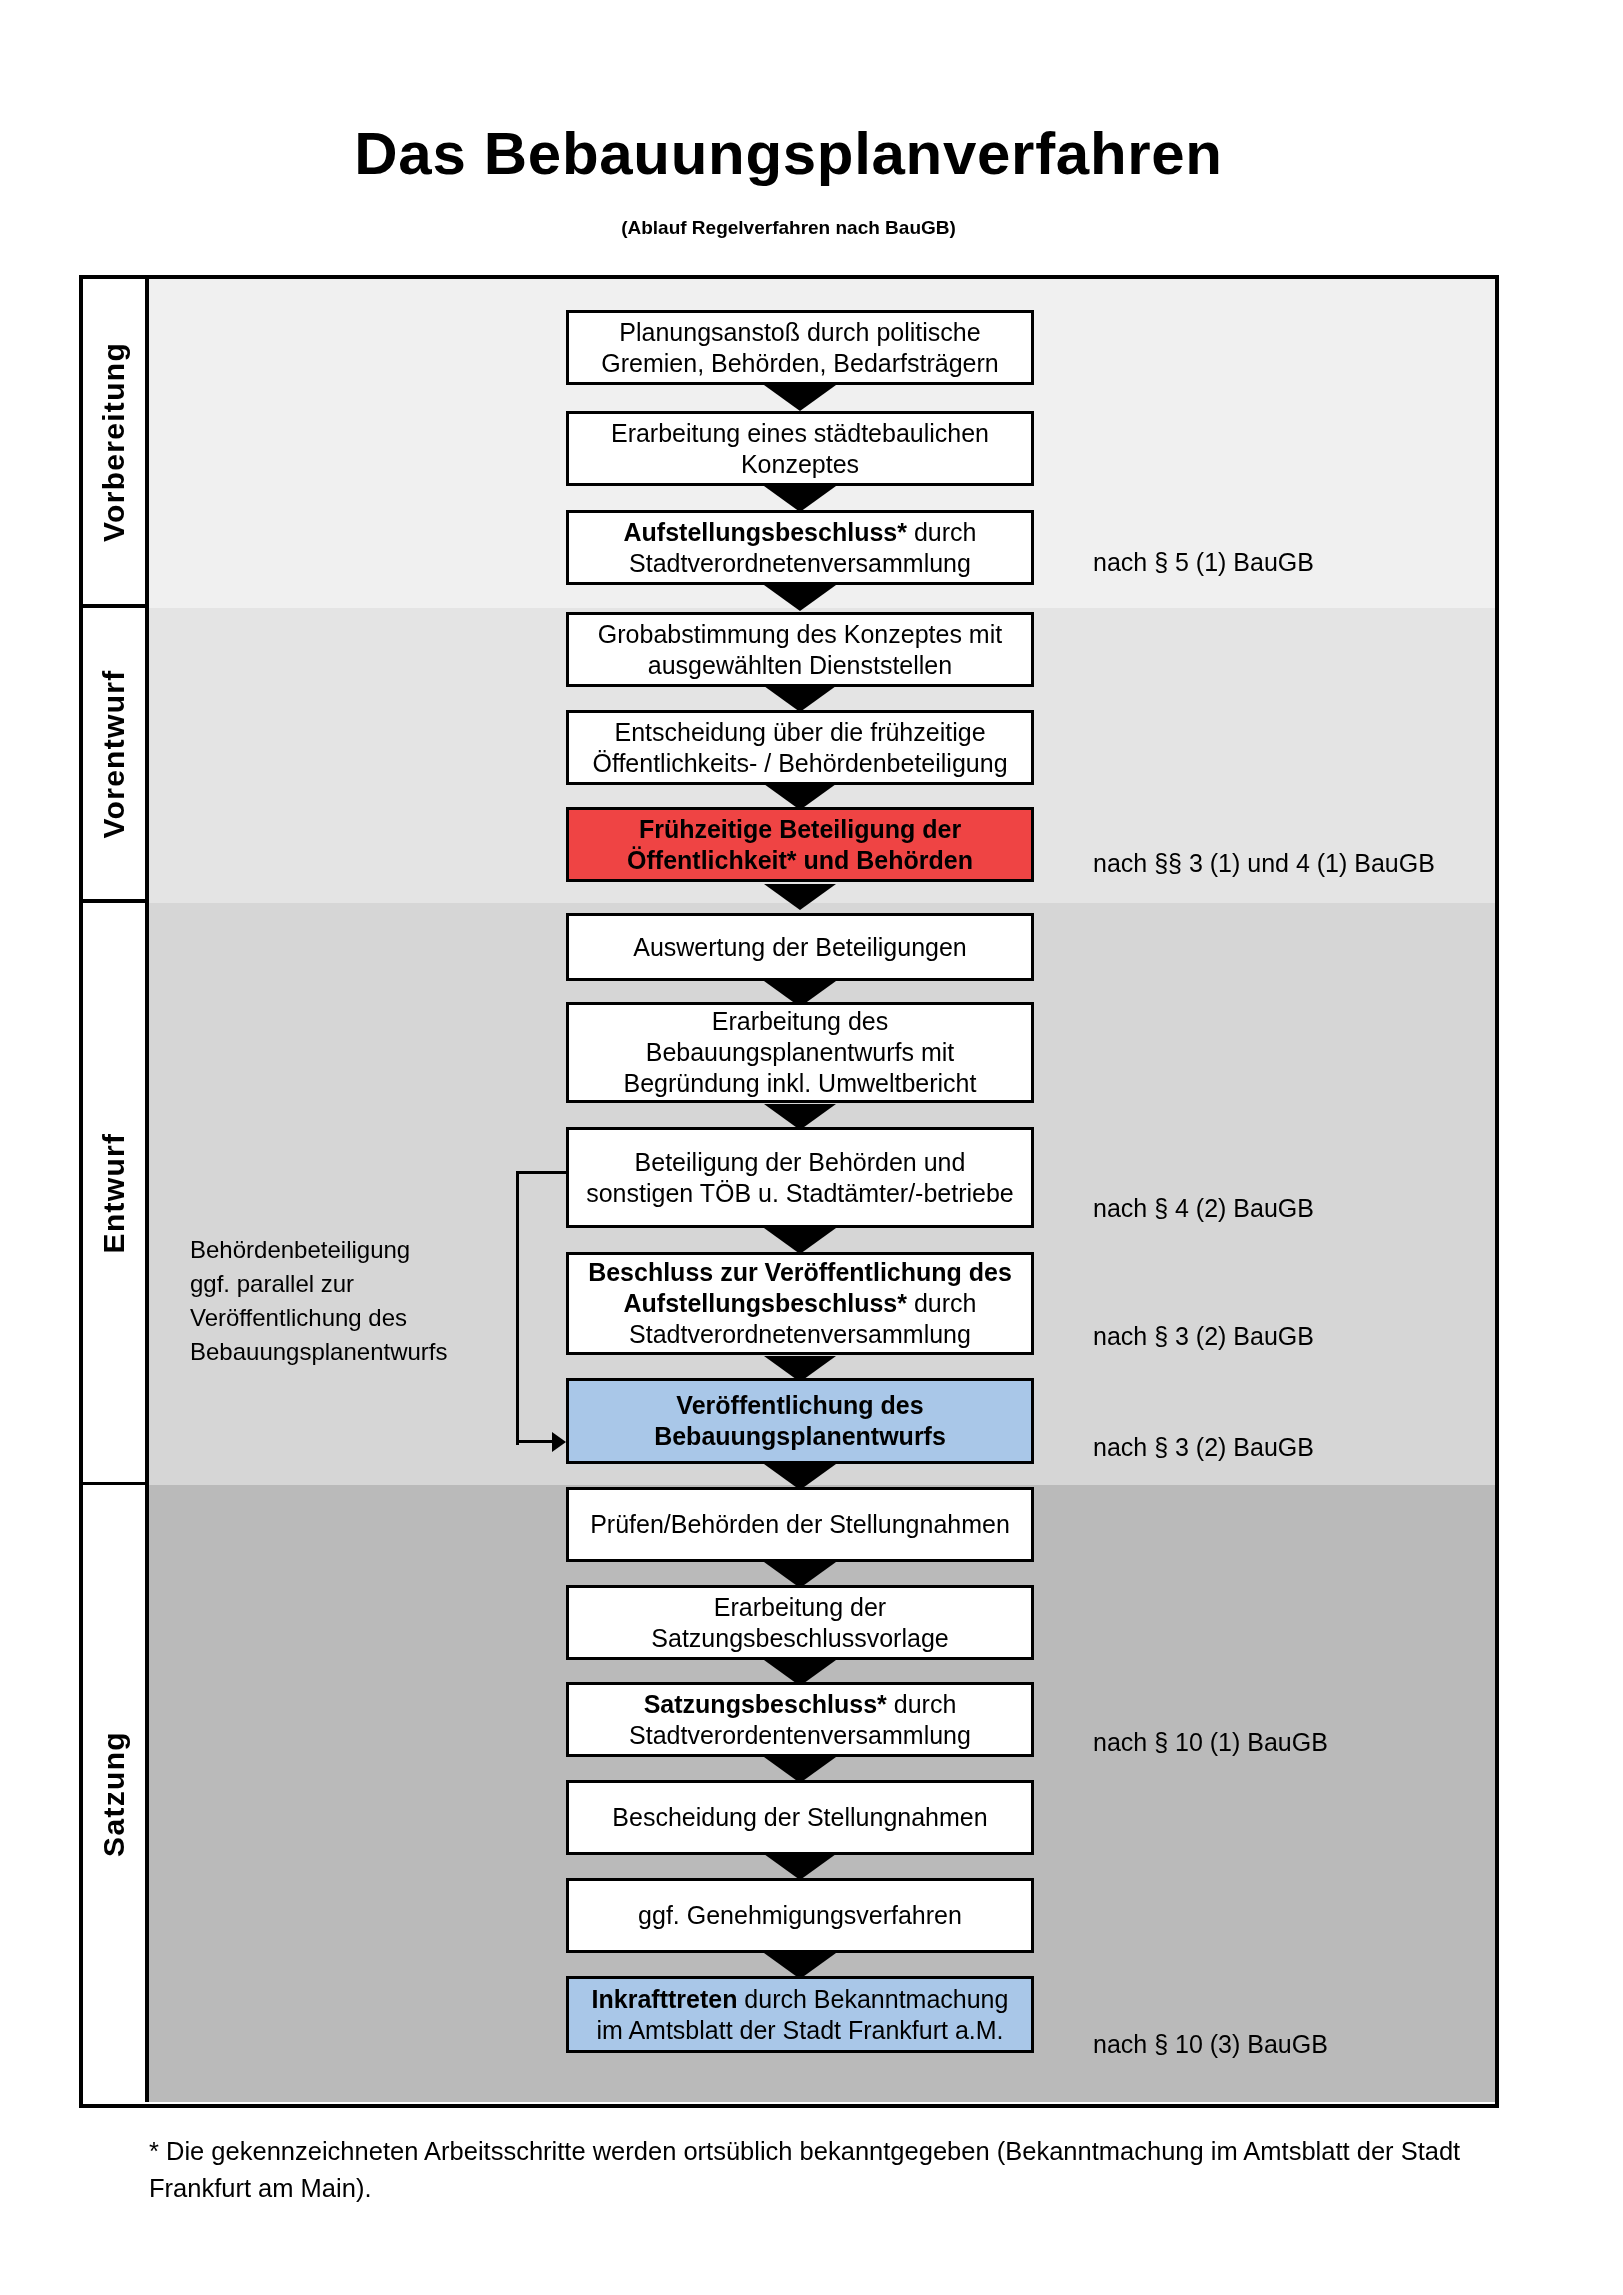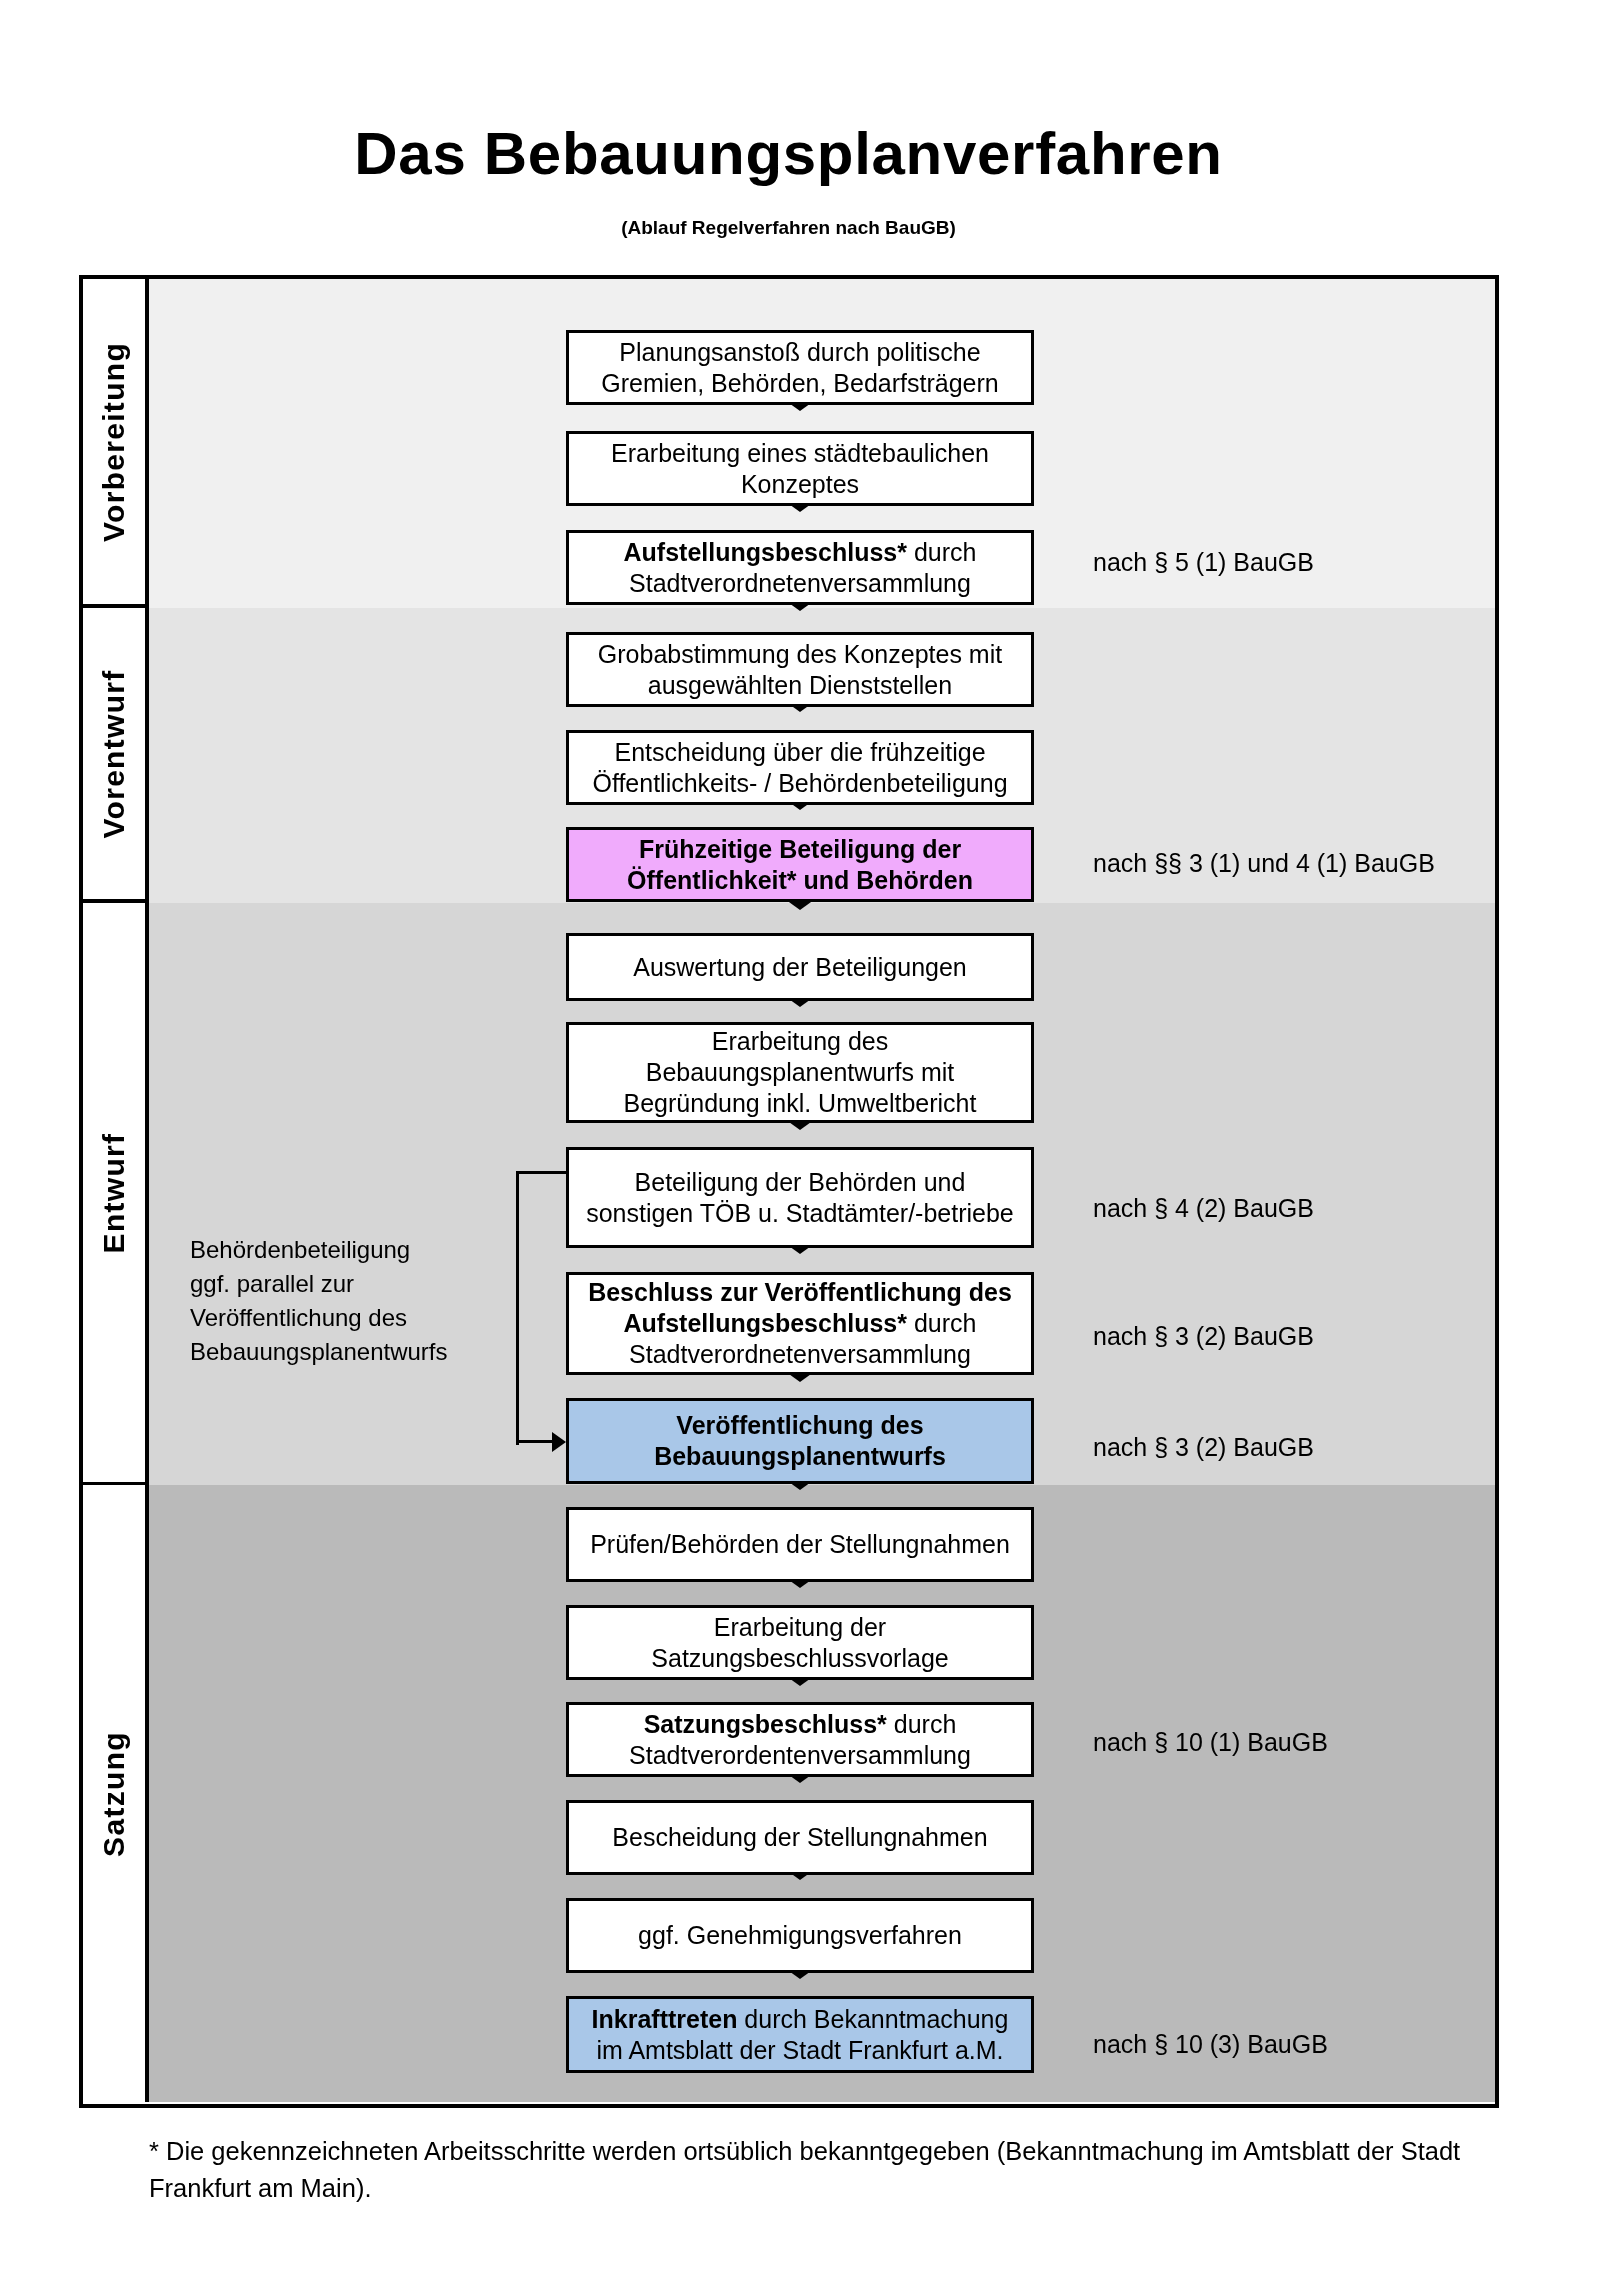"Planungsanstoß durch politische" .box { margin-top: 20px -> none }
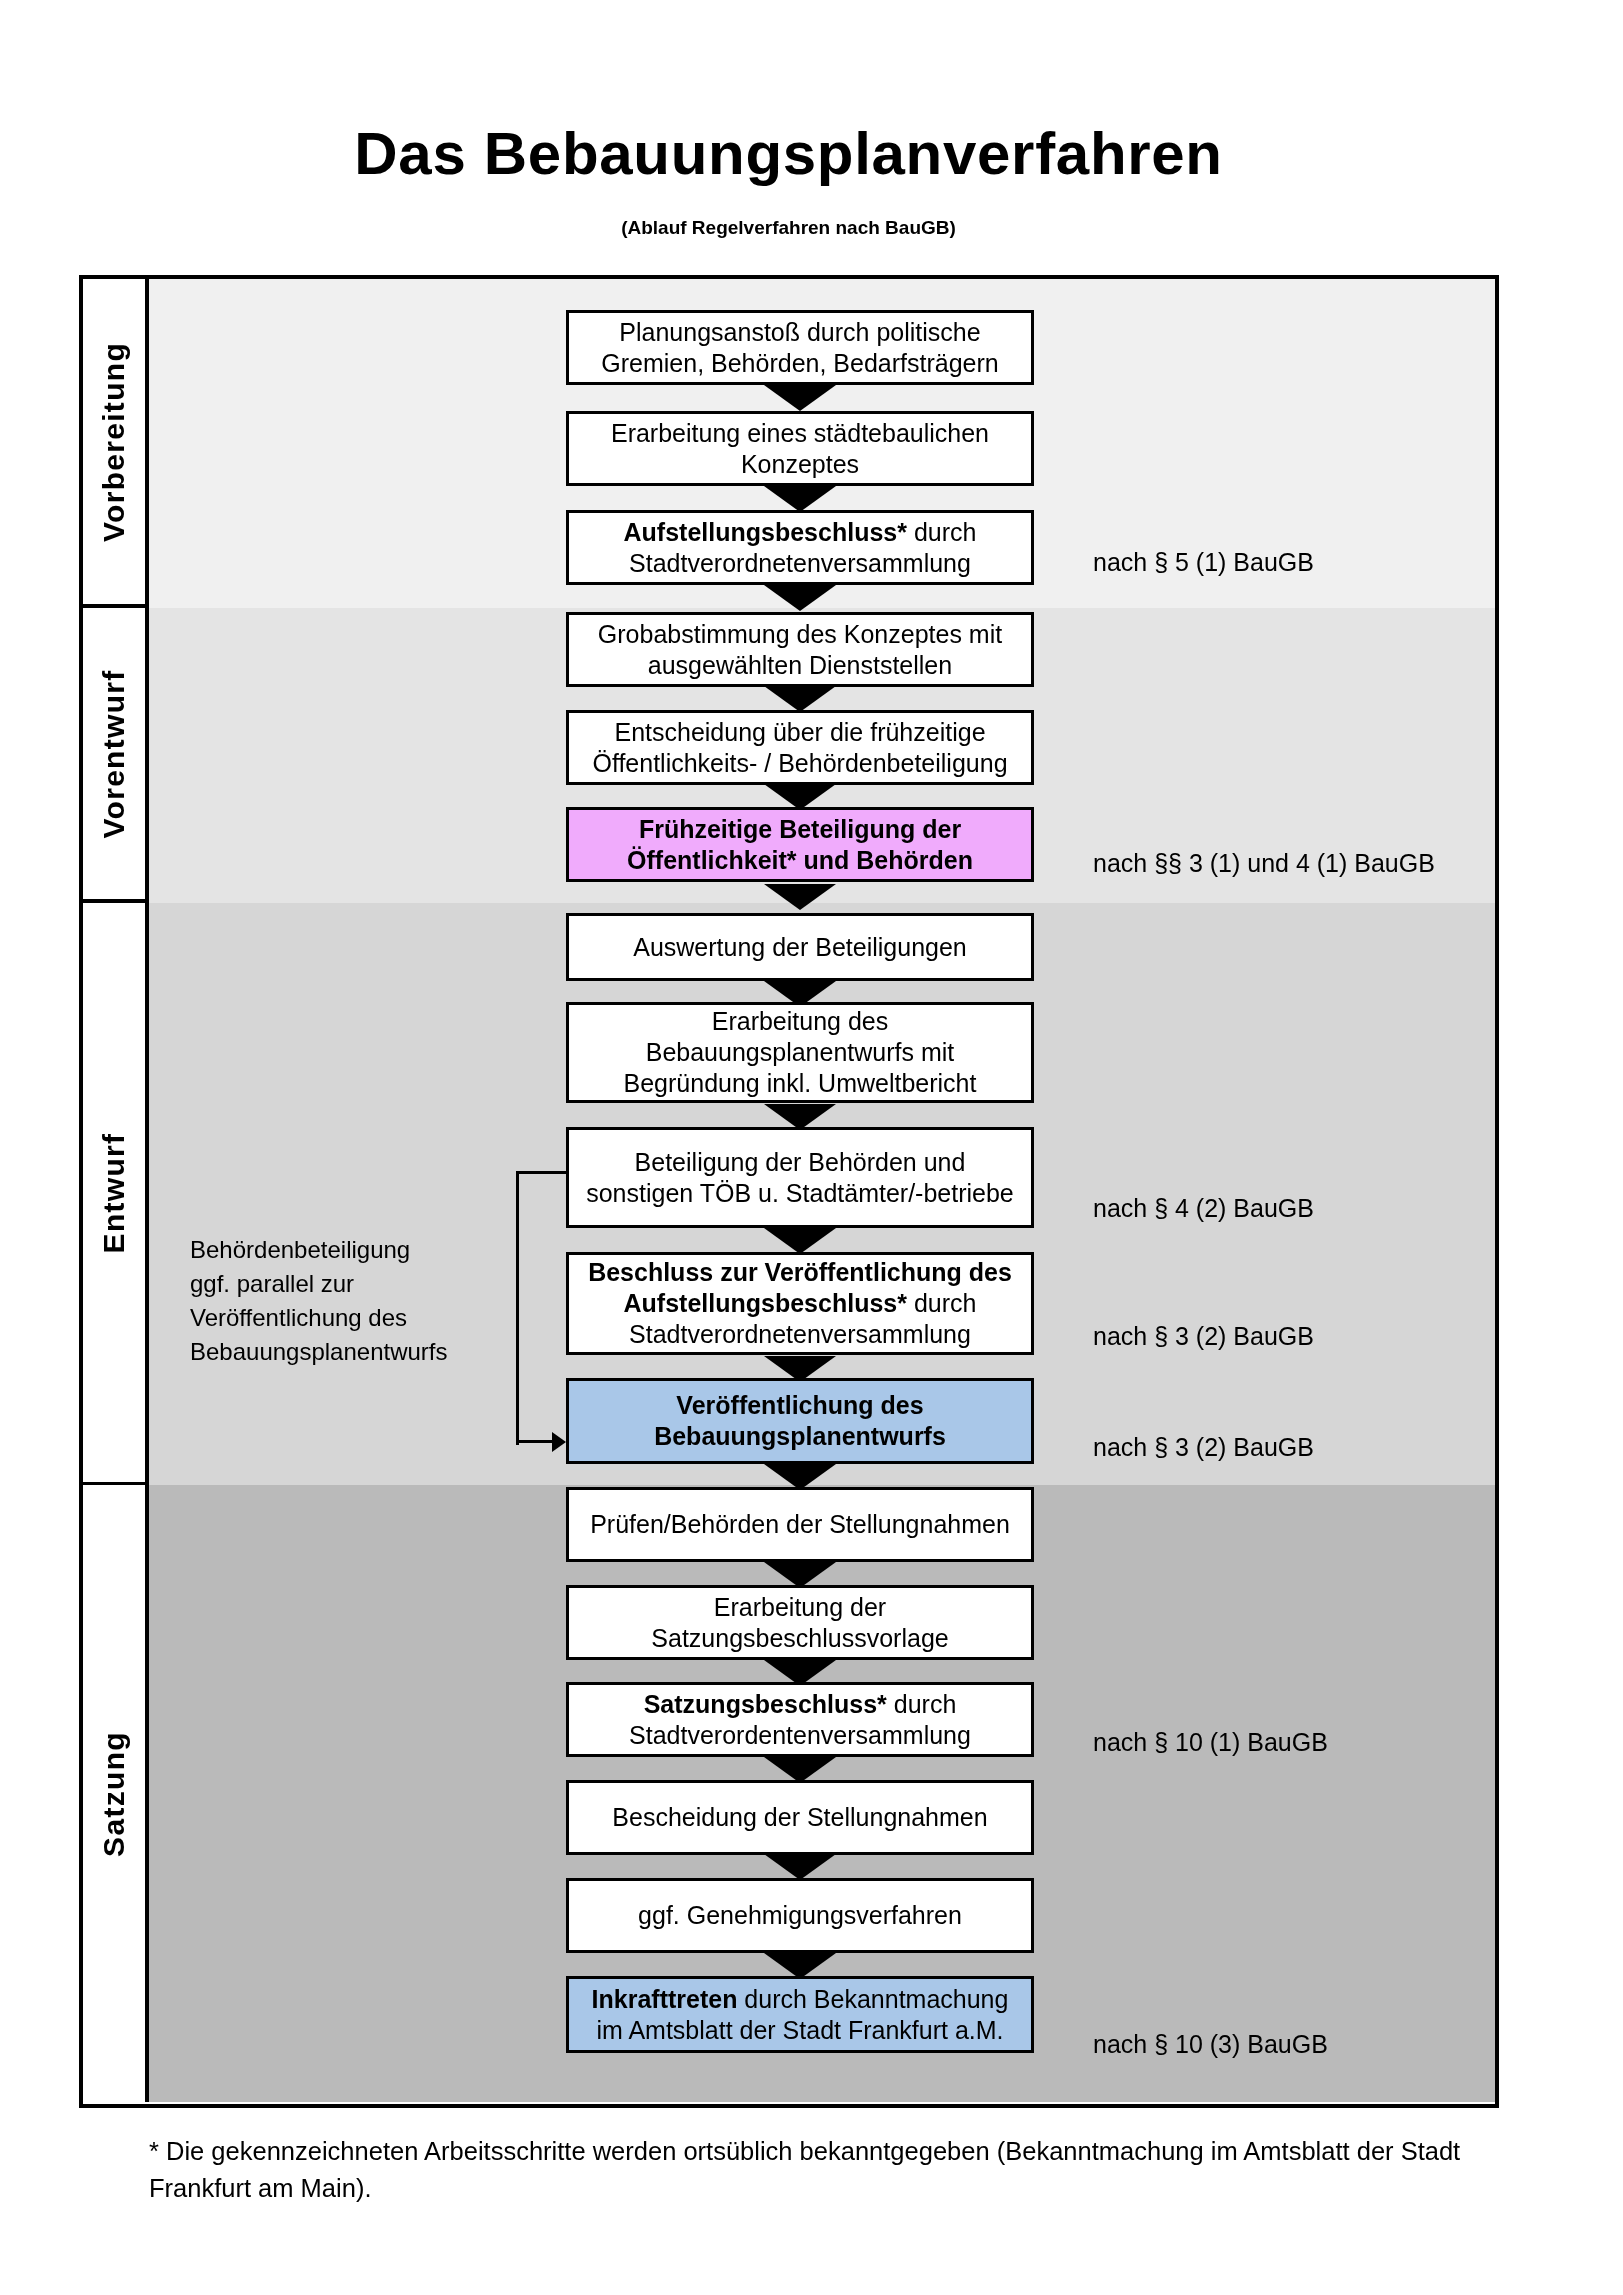"Frühzeitige Beteiligung der" div.box { background: #f0abfc -> #ef4444 }
